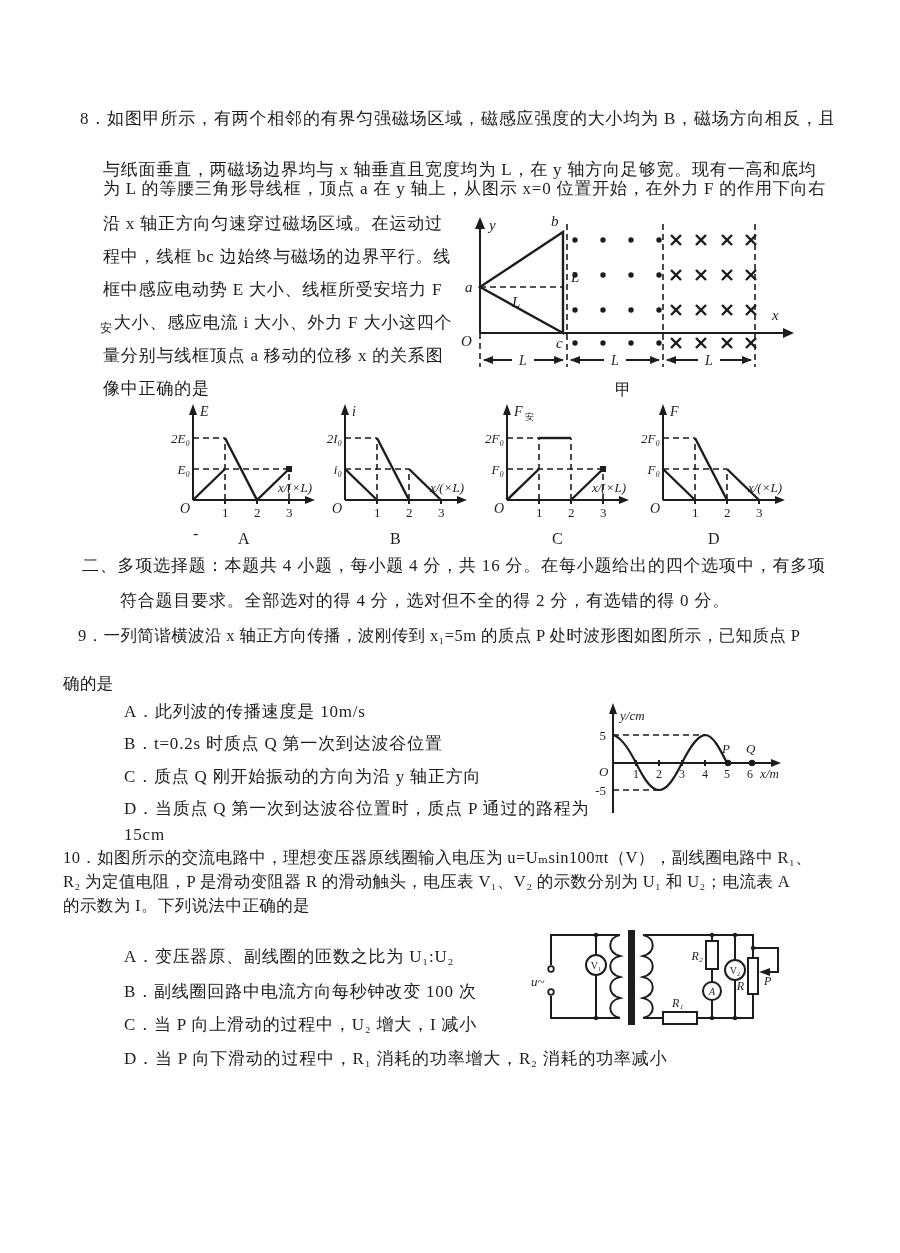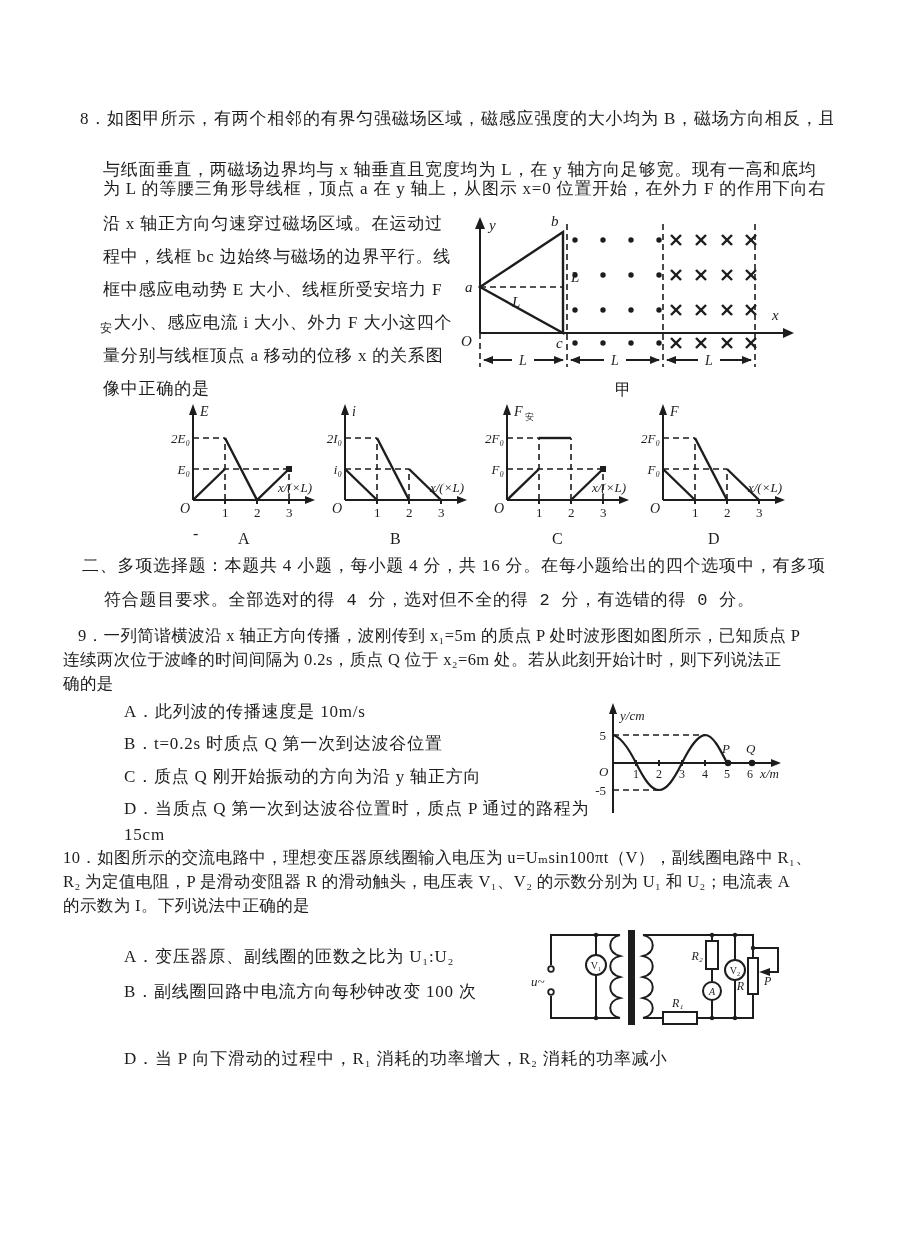"符合题目要求。全部选对的得 4 分，选对但不全的得 2 分，有选错的得" div.line { font-family: Liberation Mono, monospace -> none; left: 104px -> 120px }
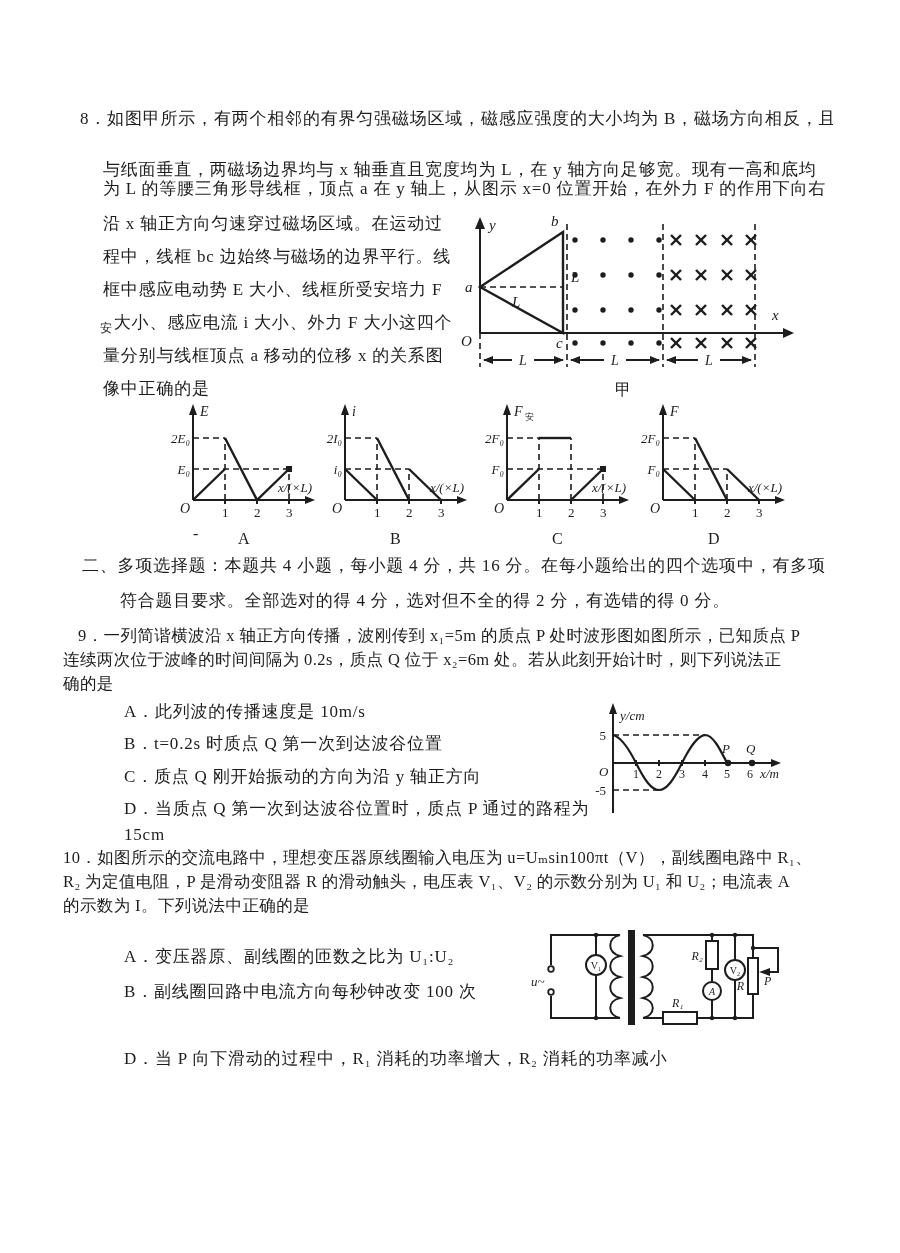"连续两次位于波峰的时间间隔为 0.2s，质点 Q 位于 x₂=6m" div.line { html: <div>连续两次位于波峰的时间间隔为 0.2s，质点 Q 位于 x₂=6m 处。若从此刻开始计时，则下列说法正</div> -> none }
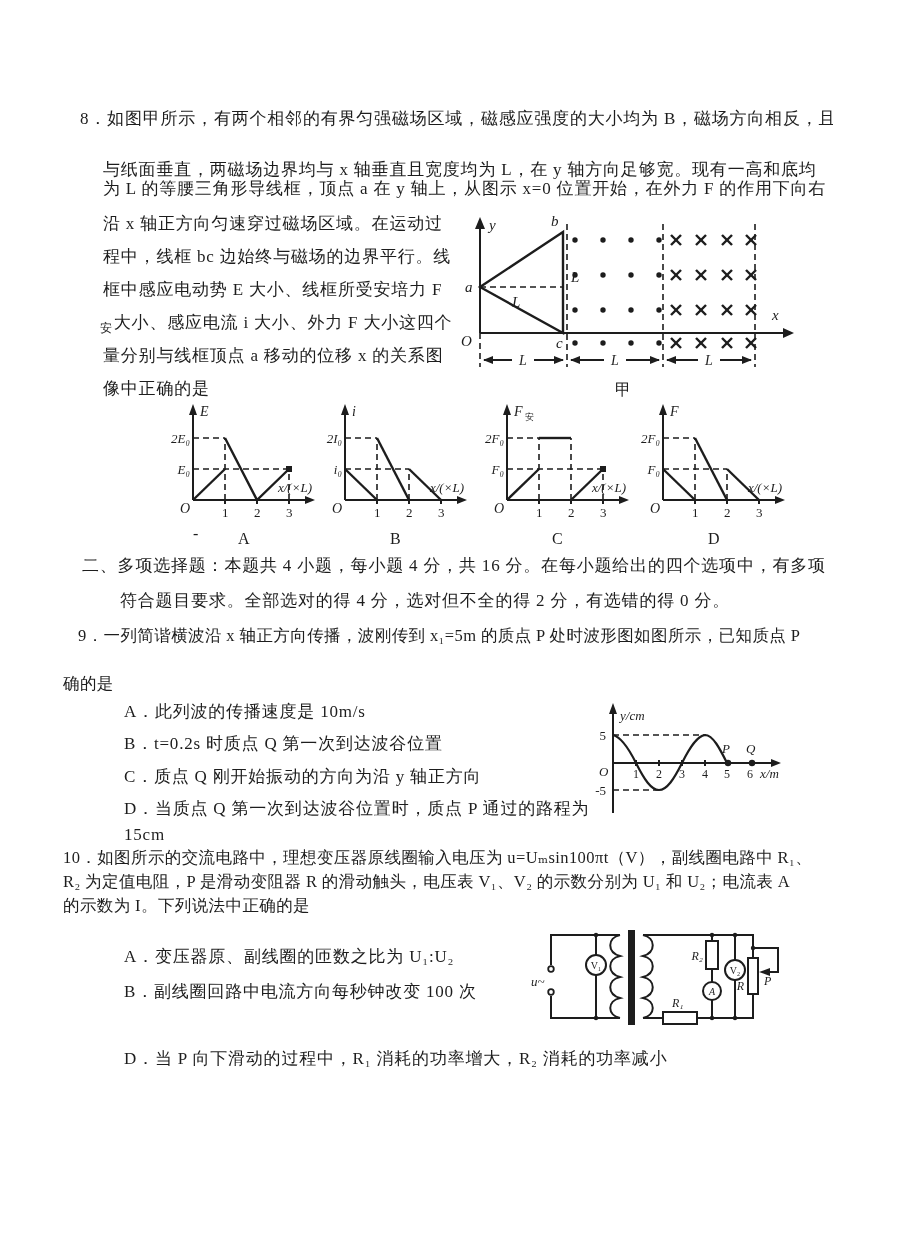"C．当 P 向上滑动的过程中，U₂ 增大，I 减小" div.line { html: none -> <div>C．当 P 向上滑动的过程中，U₂ 增大，I 减小</div> }
